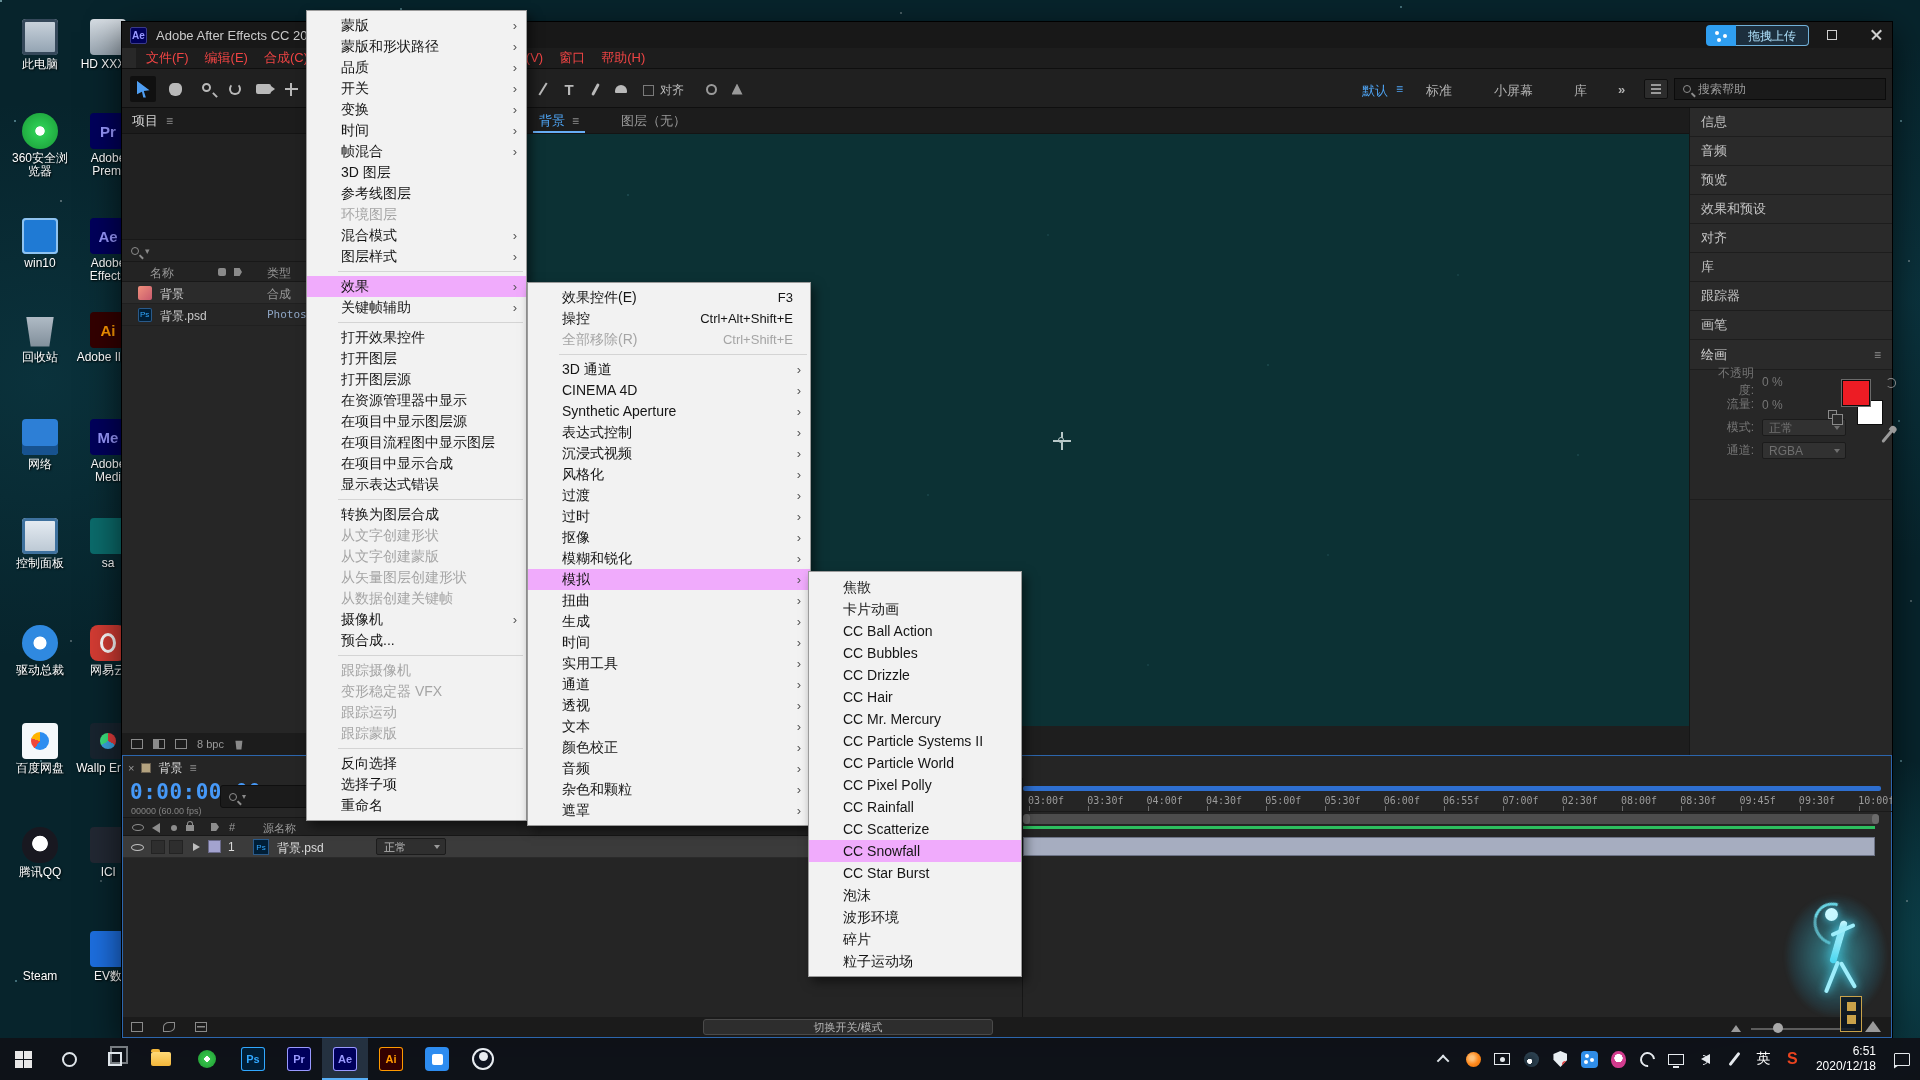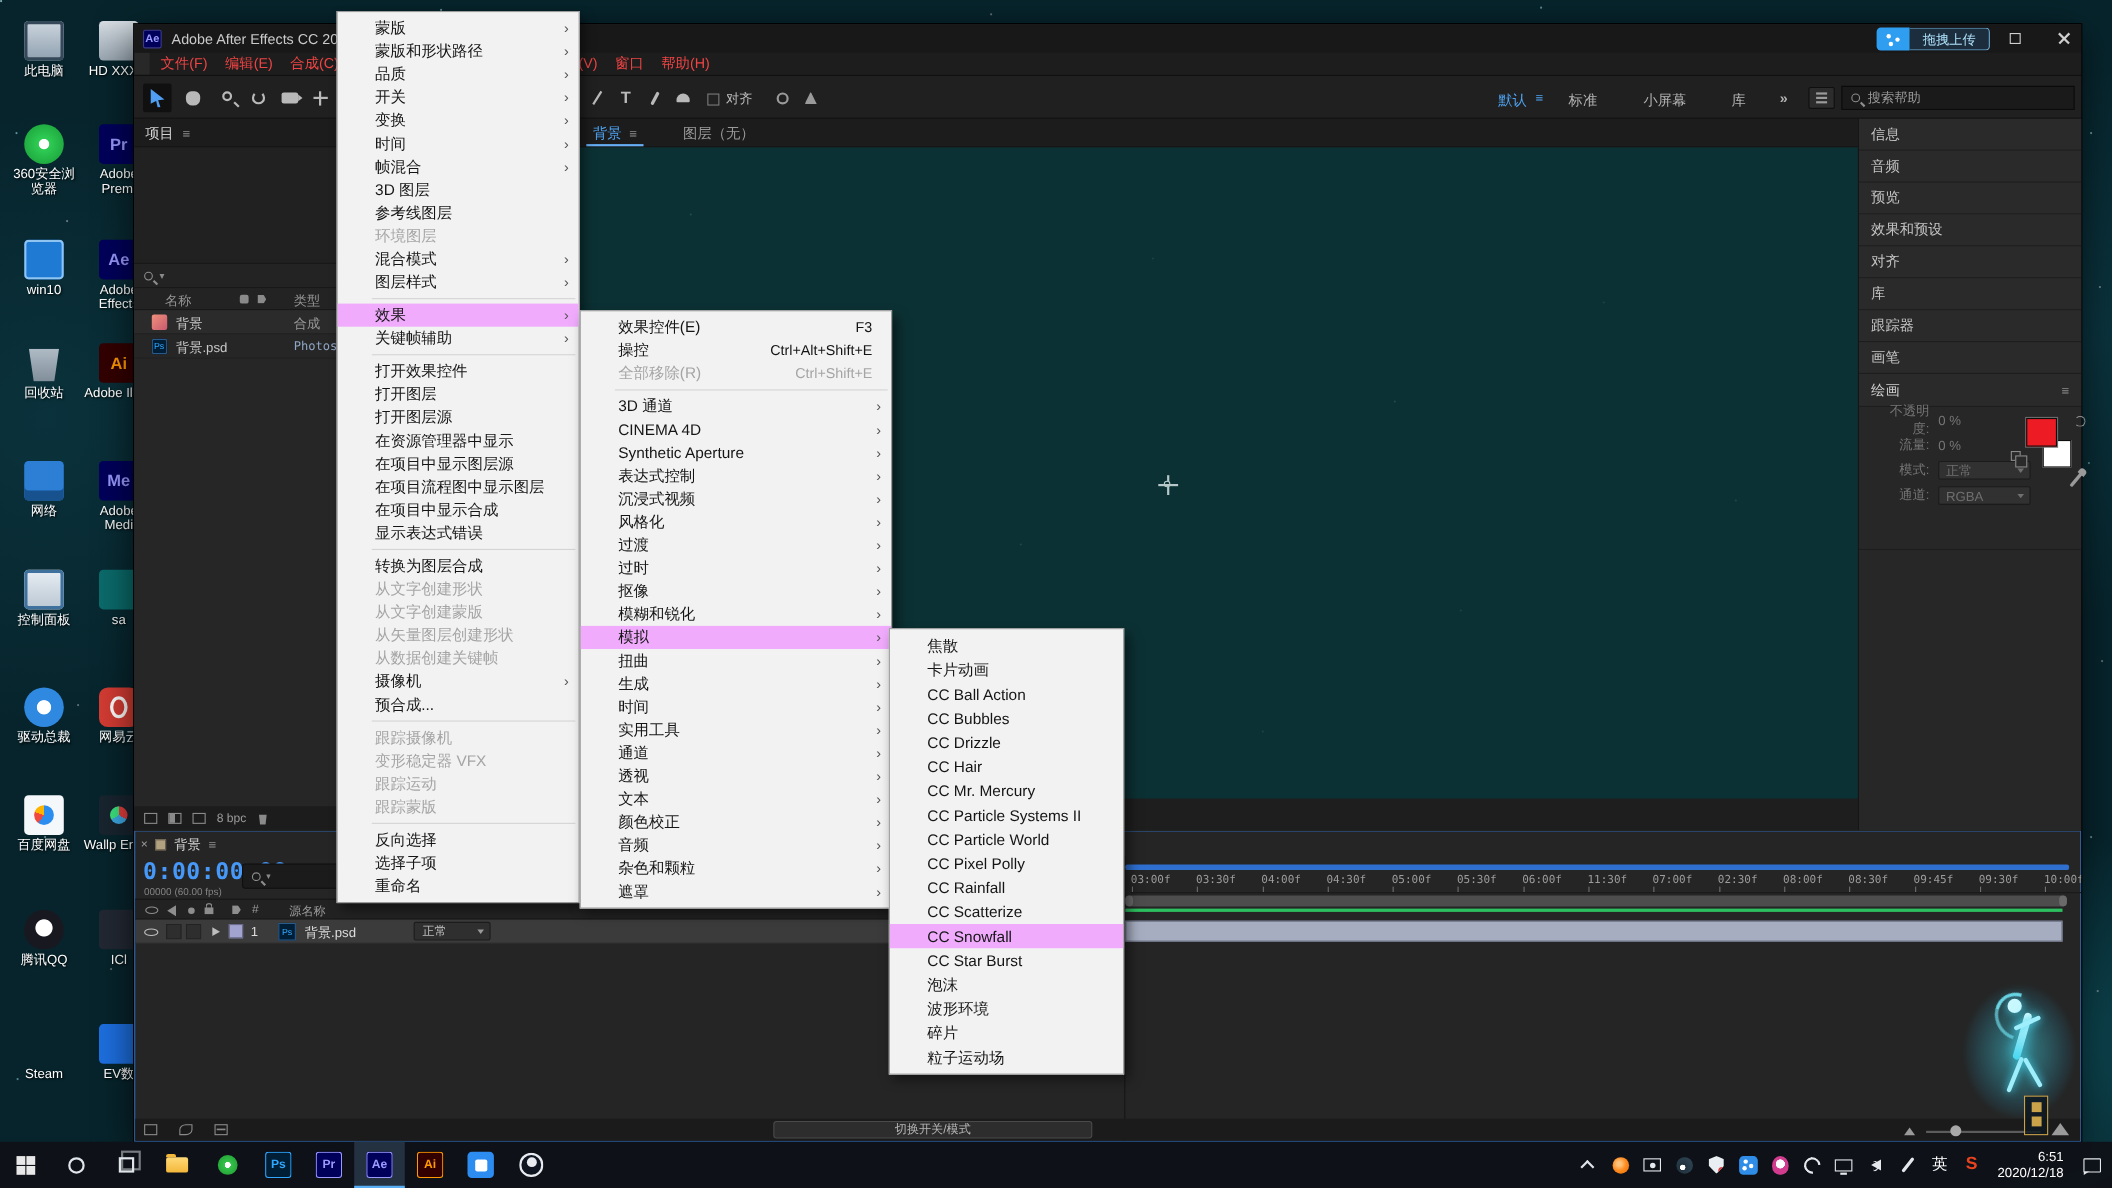"11:30f" span.tick { text: 11:30f -> 06:55f }
